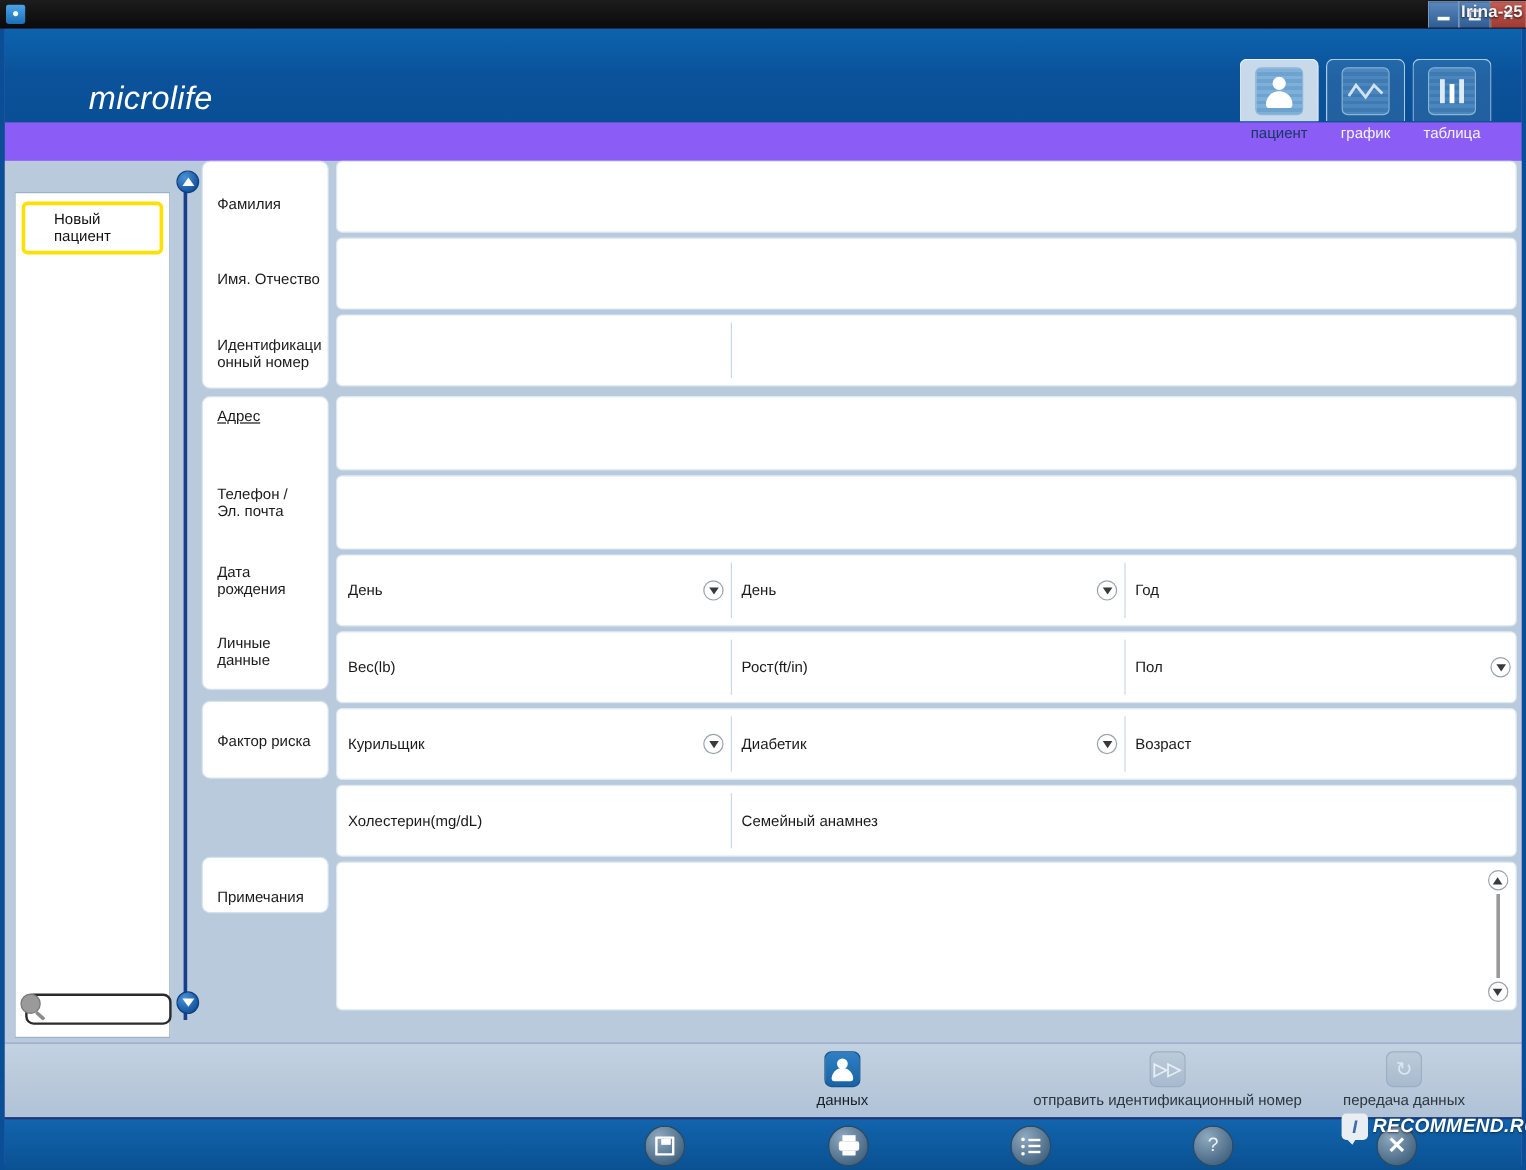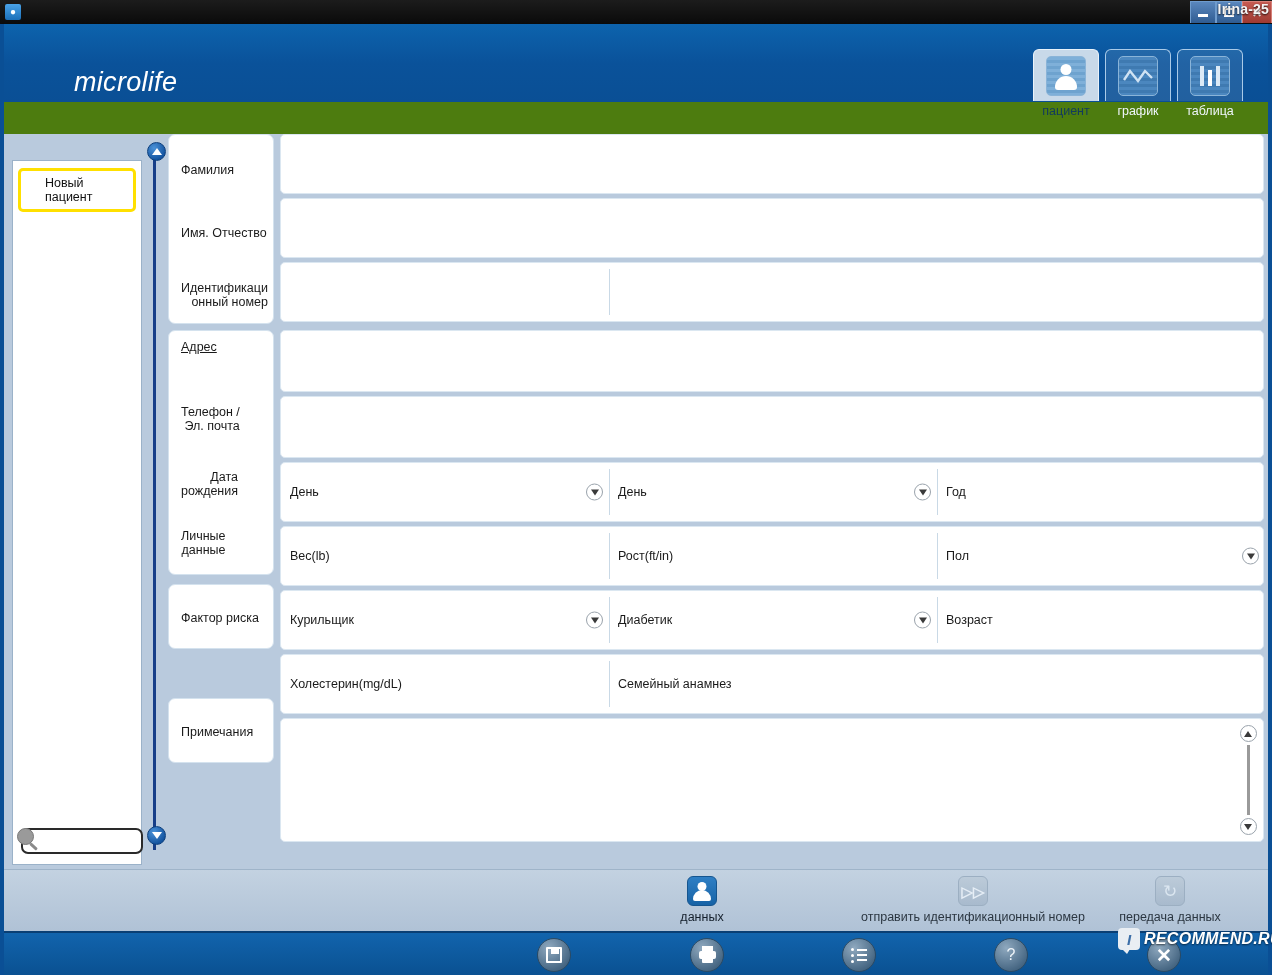"microlife" .window { background: #4d7c0f -> #8b5cf6 }
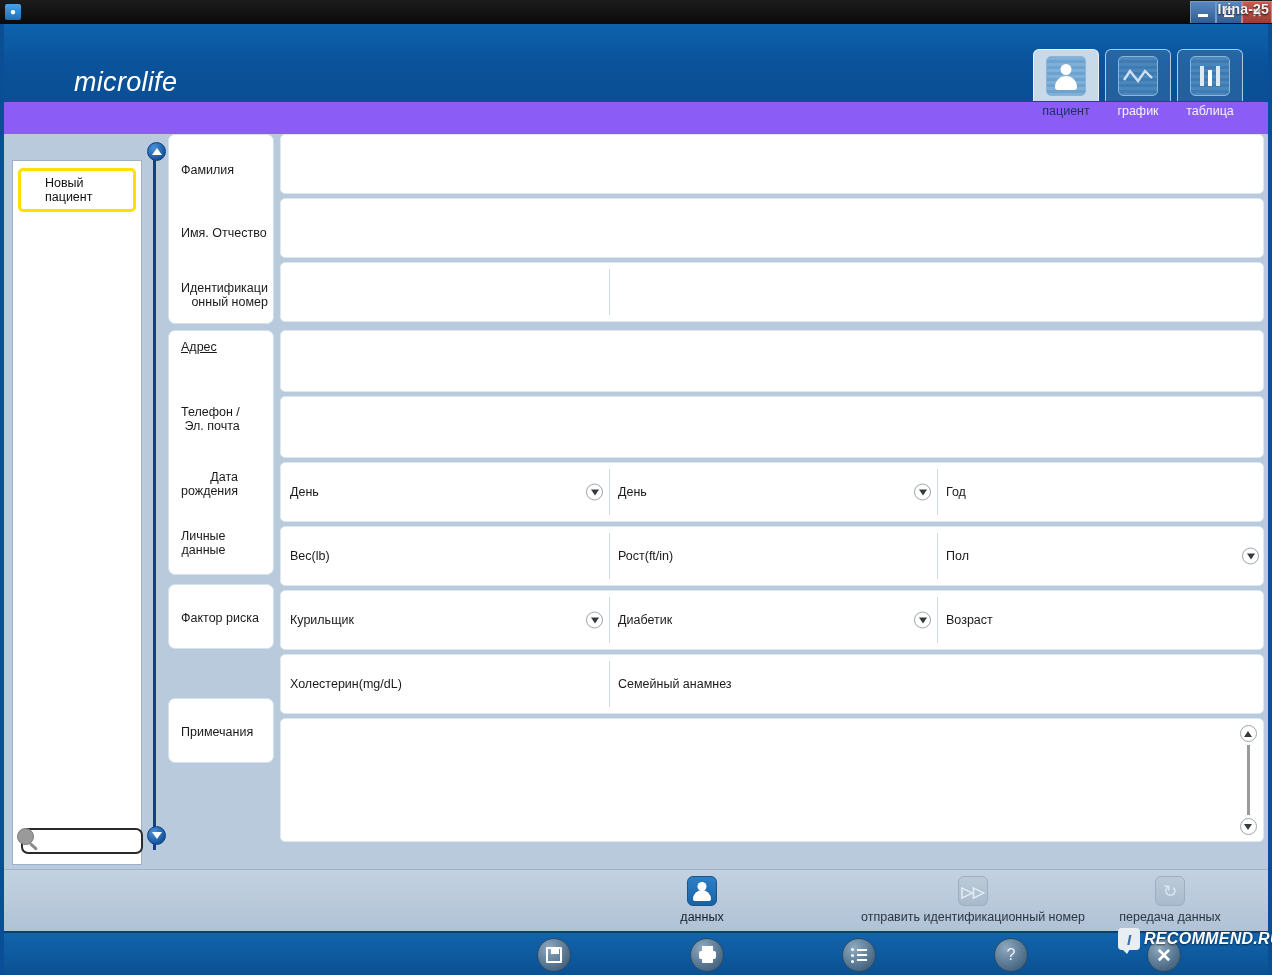"Фамилия" .form { text-align: right -> none }
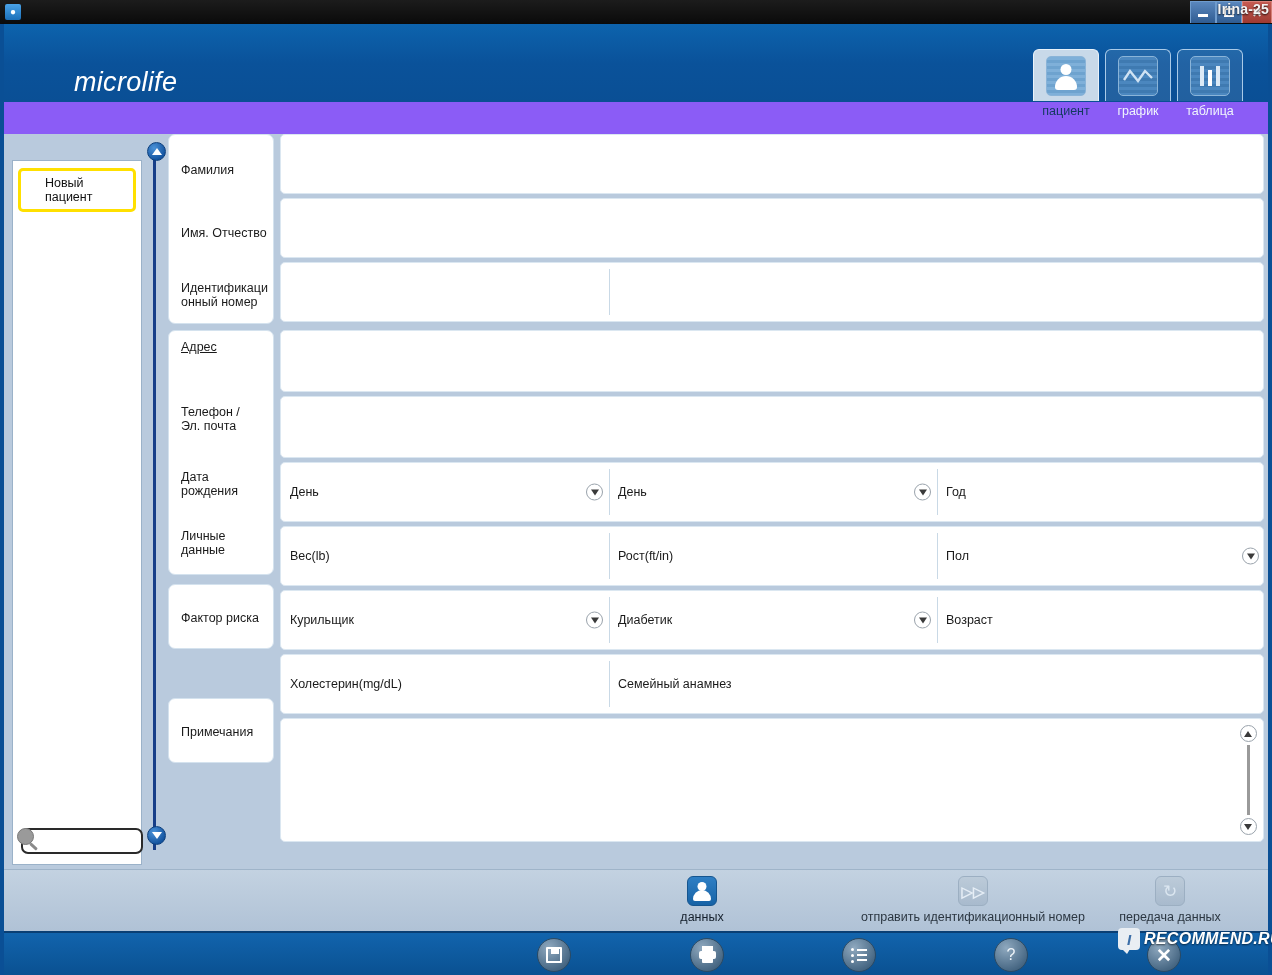"Примечания" div.labelgroup { height: 65px -> 47px; top: 564px -> 580px }
